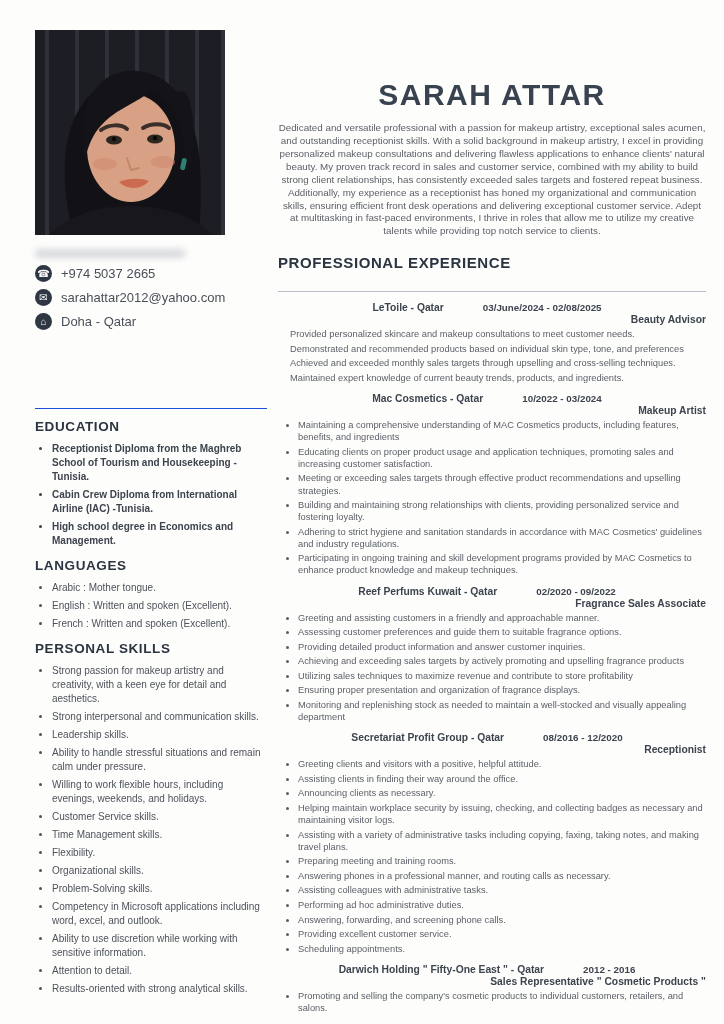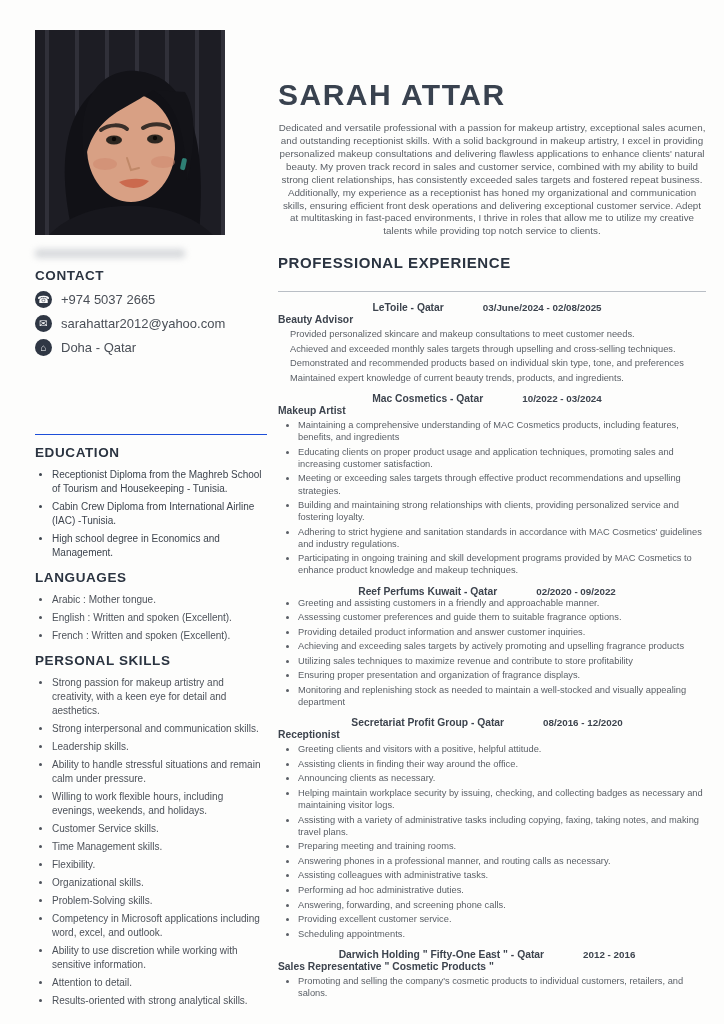"SARAH ATTAR" .name { text-align: none -> center }
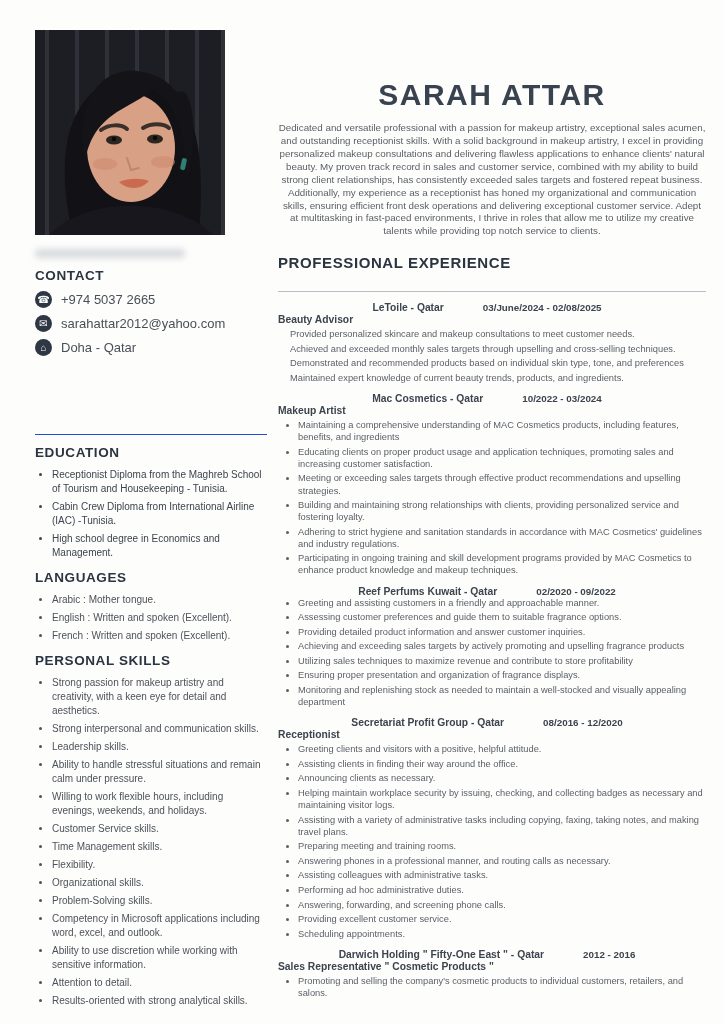"CONTACT" div.sec-heading { html: <div>CONTACT</div> -> none }
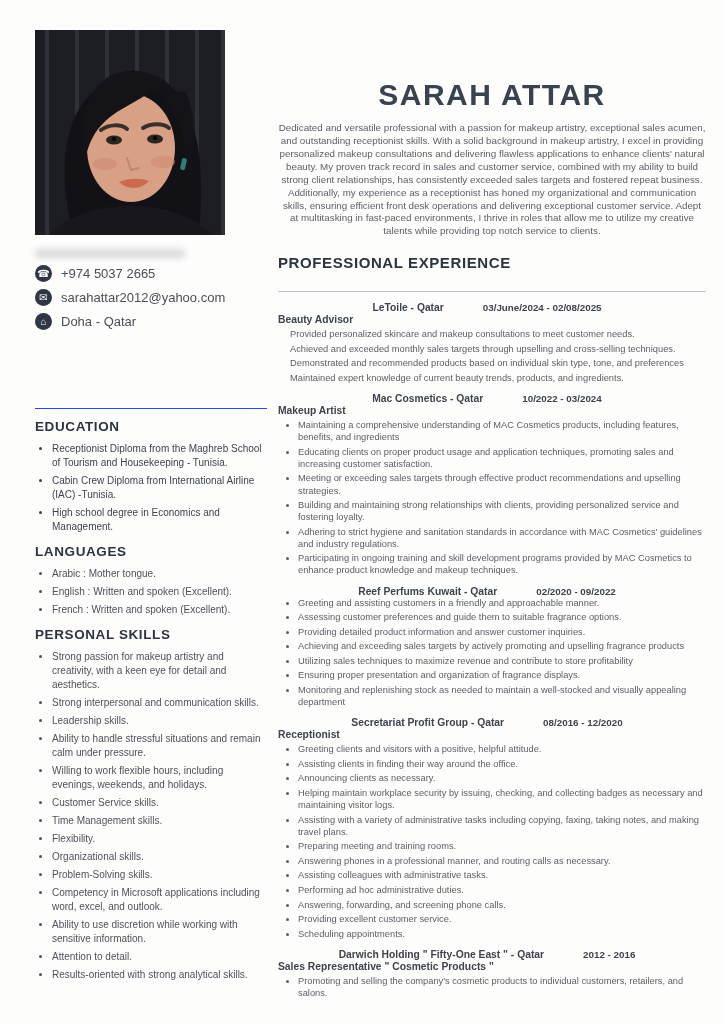"Beauty Advisor" .job-title { text-align: none -> right }
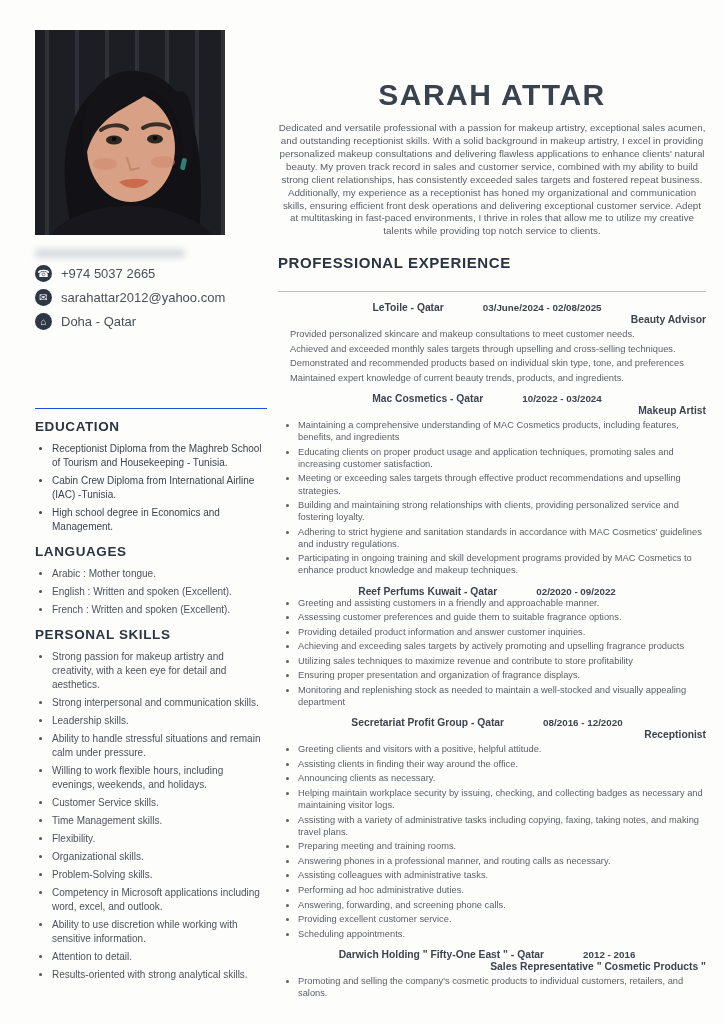"Achieved and exceeded monthly sales" li { order: before "Demonstrated and recommended products" -> after "Demonstrated and recommended products" }
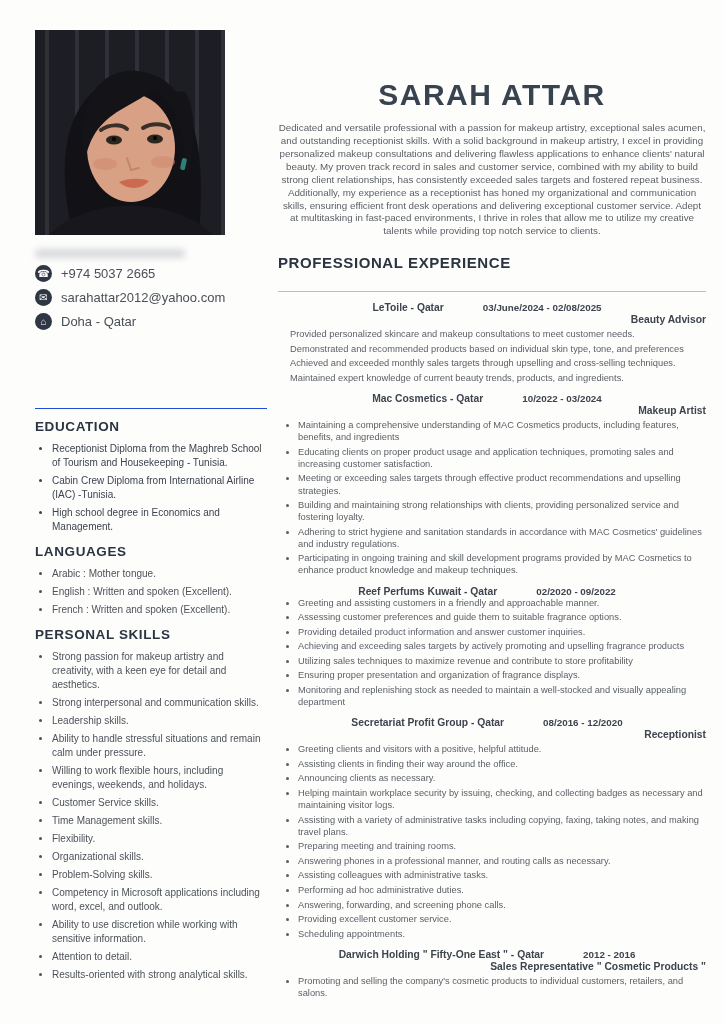"Receptionist Diploma from the Maghreb" ul.side-list.edu li { font-weight: normal -> bold }
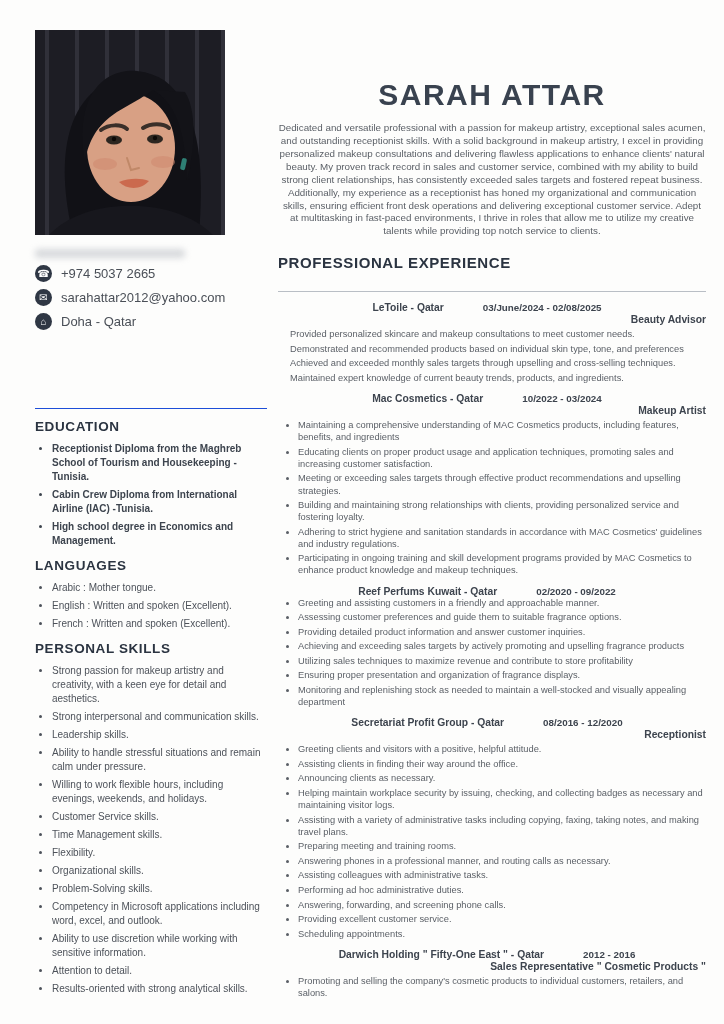"Fragrance Sales Associate" div.job-title { html: none -> <div>Fragrance Sales Associate</div> }
